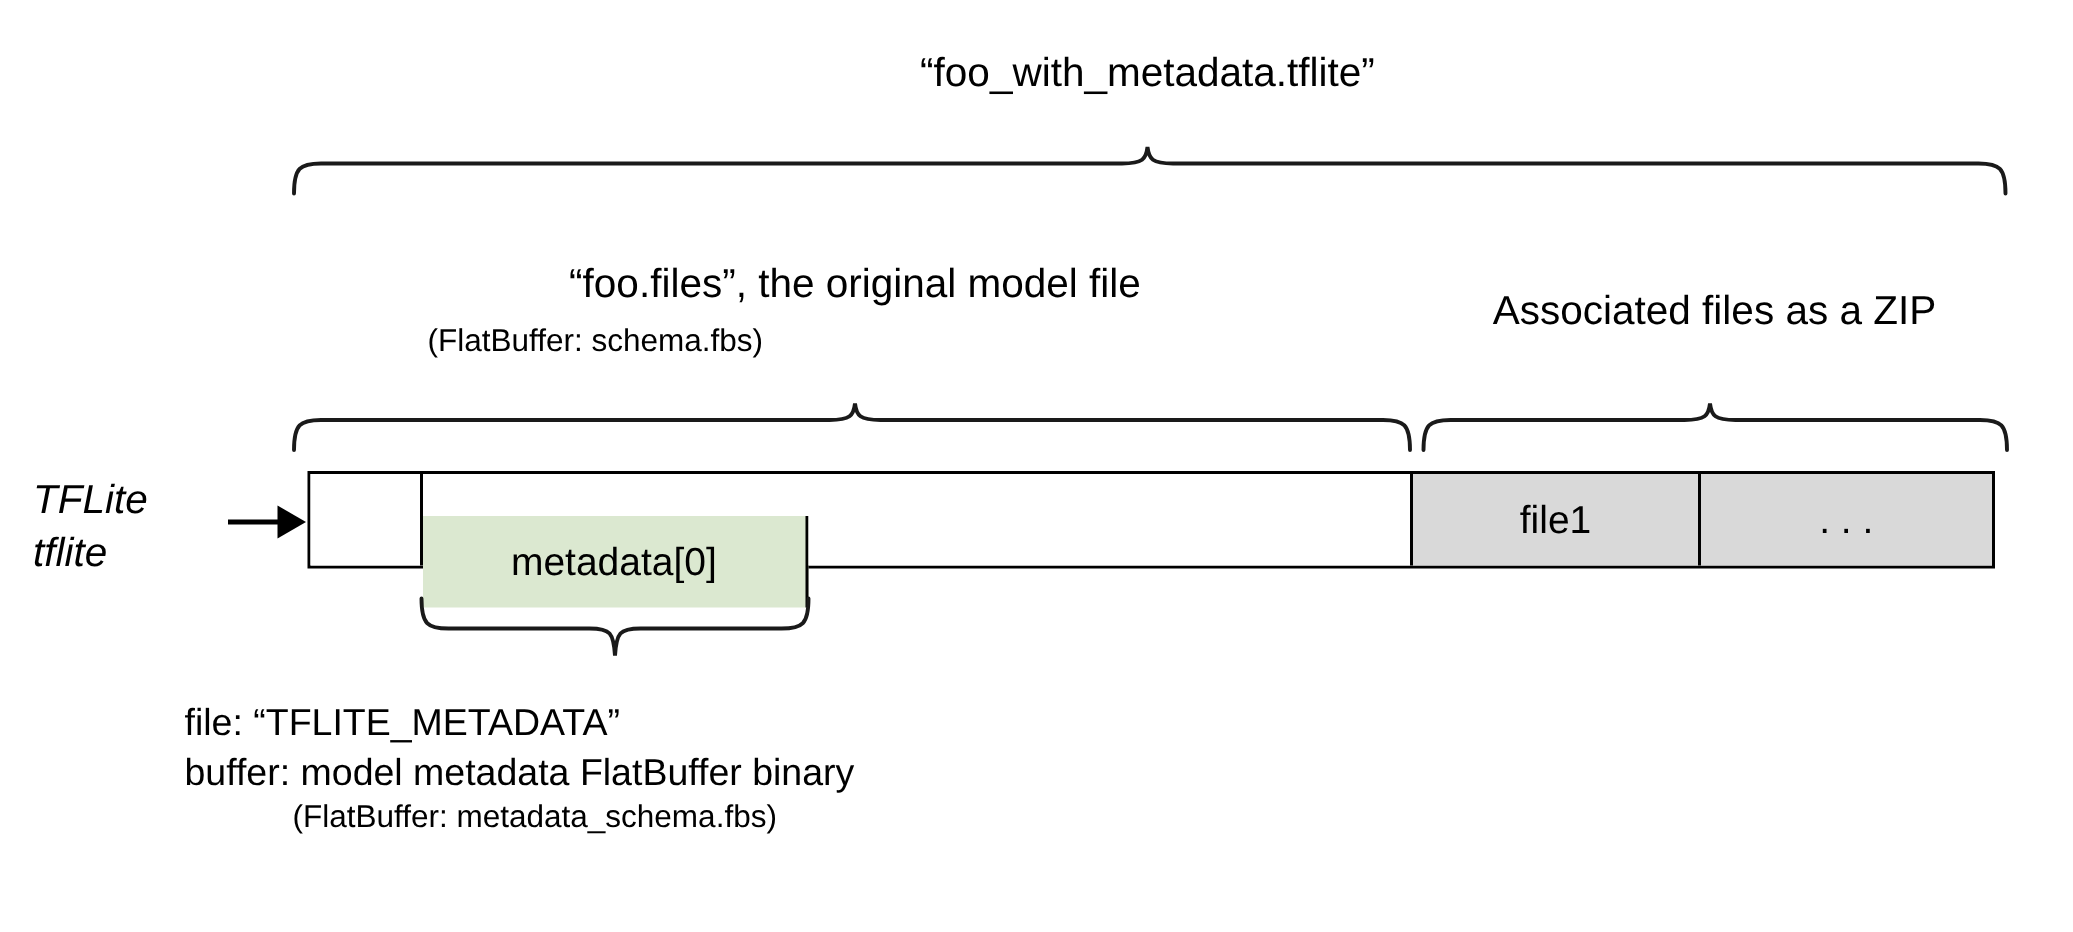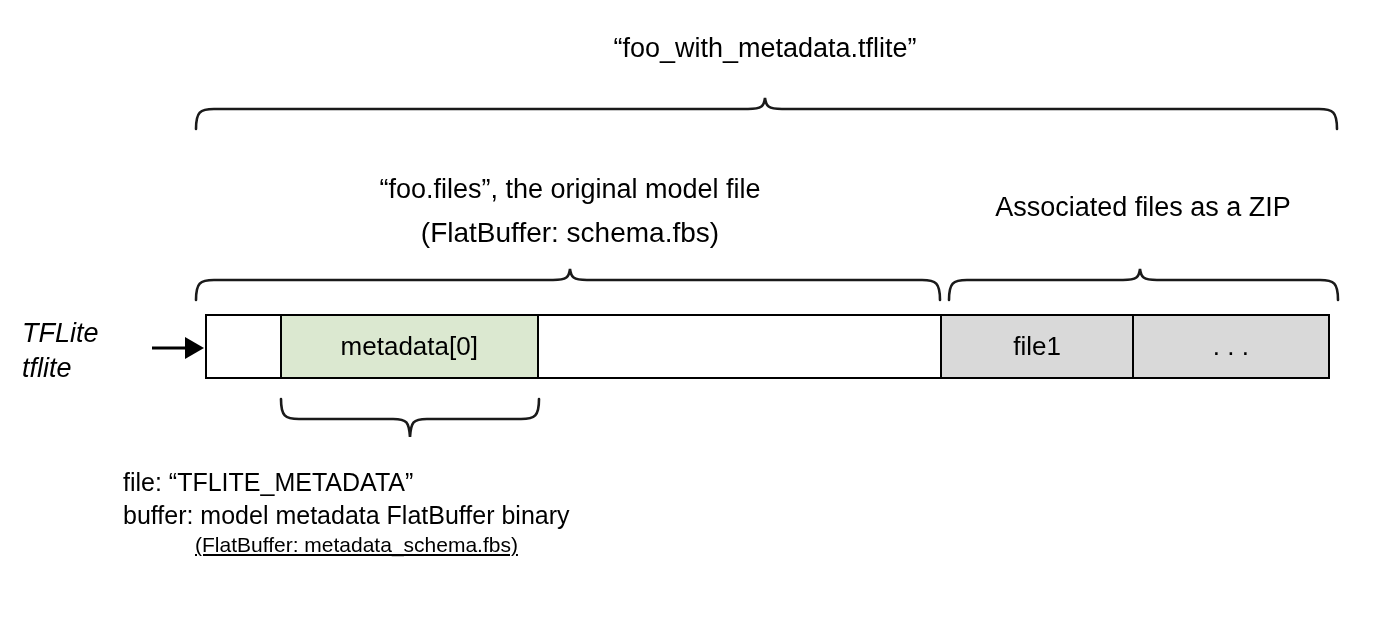"(FlatBuffer: schema.fbs)" .t-sub { font-size: 28px -> 21px; text-align: center -> none }
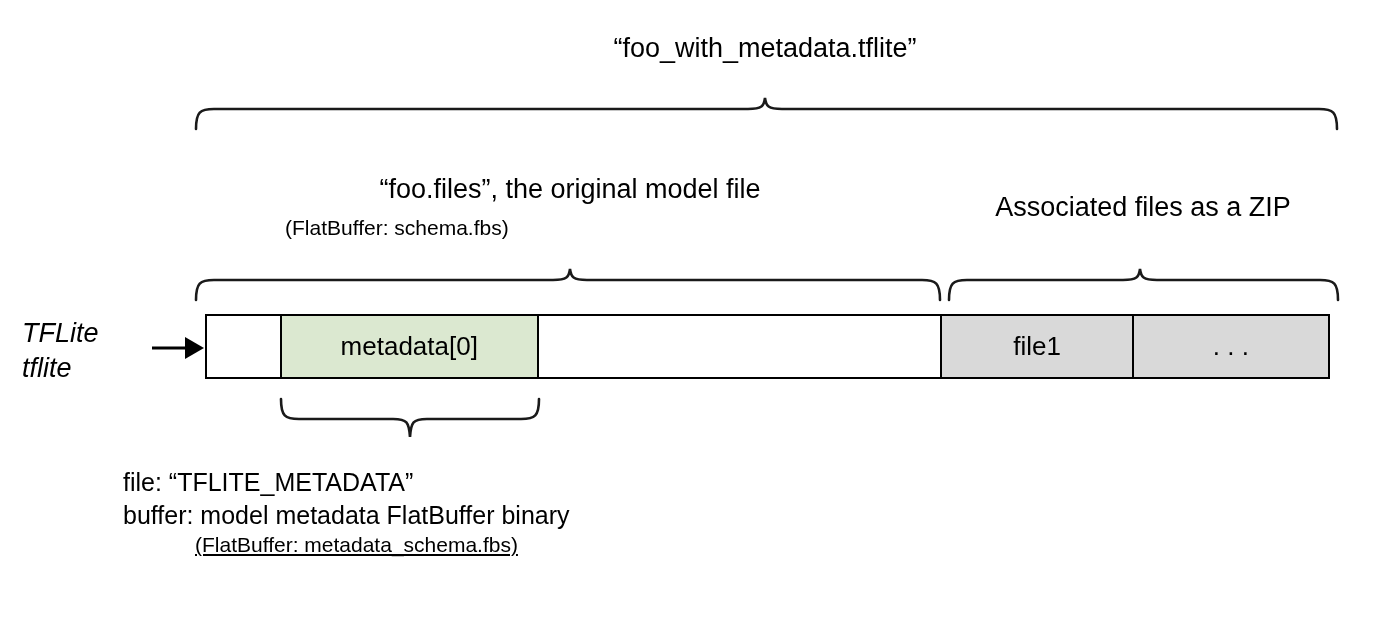"metadata[0]" div.seg { margin-top: none -> 28px }
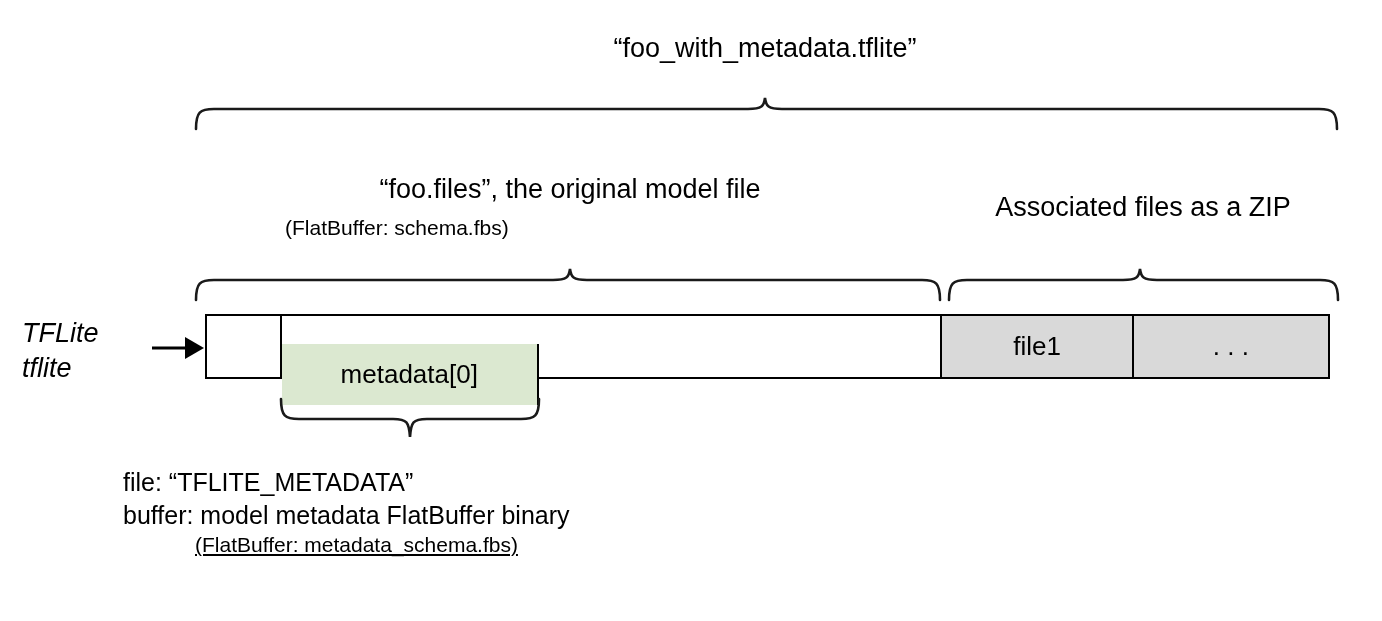"(FlatBuffer: metadata_schema.fbs)" div.t-note-sub { text-decoration: underline -> none }
